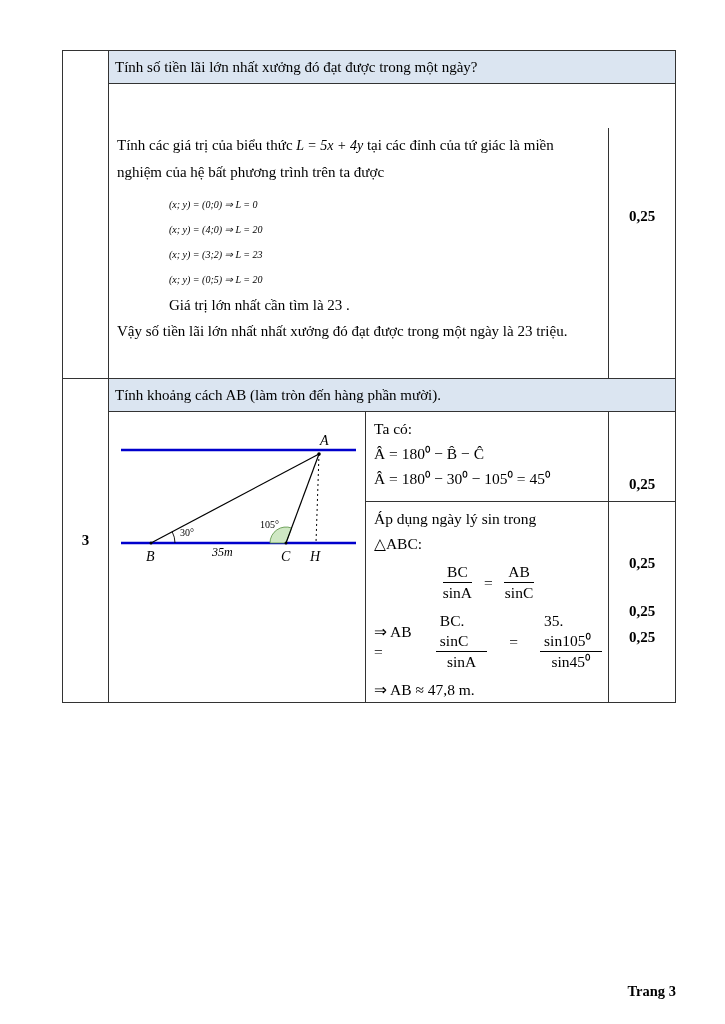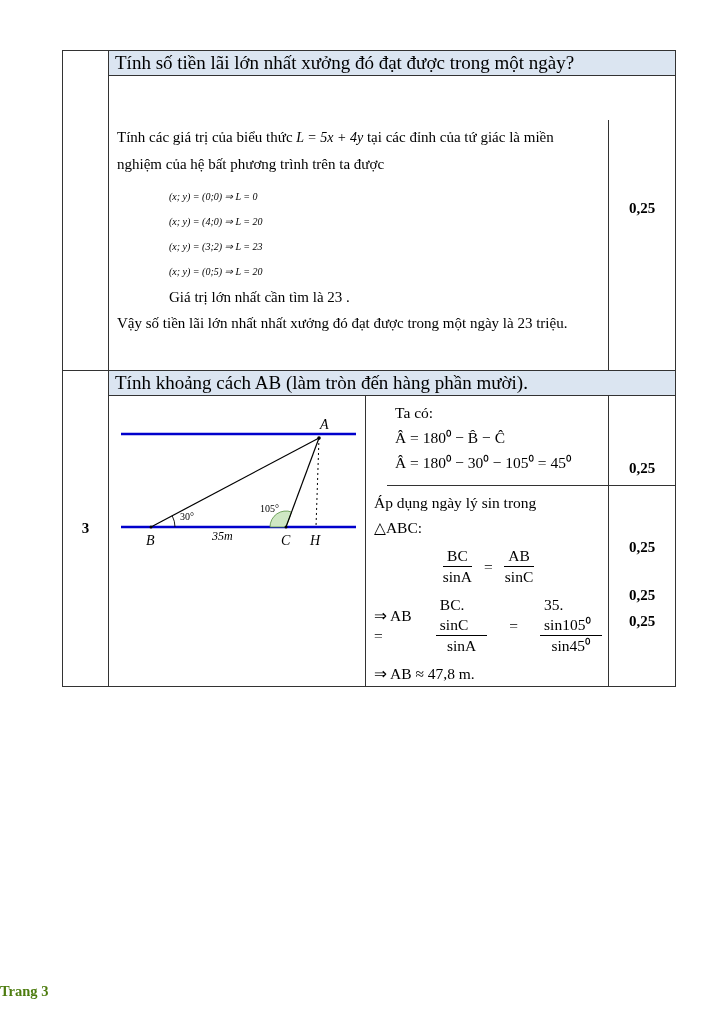"Tính số tiền lãi lớn" .hdr { font-size: 19px -> 15px; padding: 0 6px -> 16px 6px }
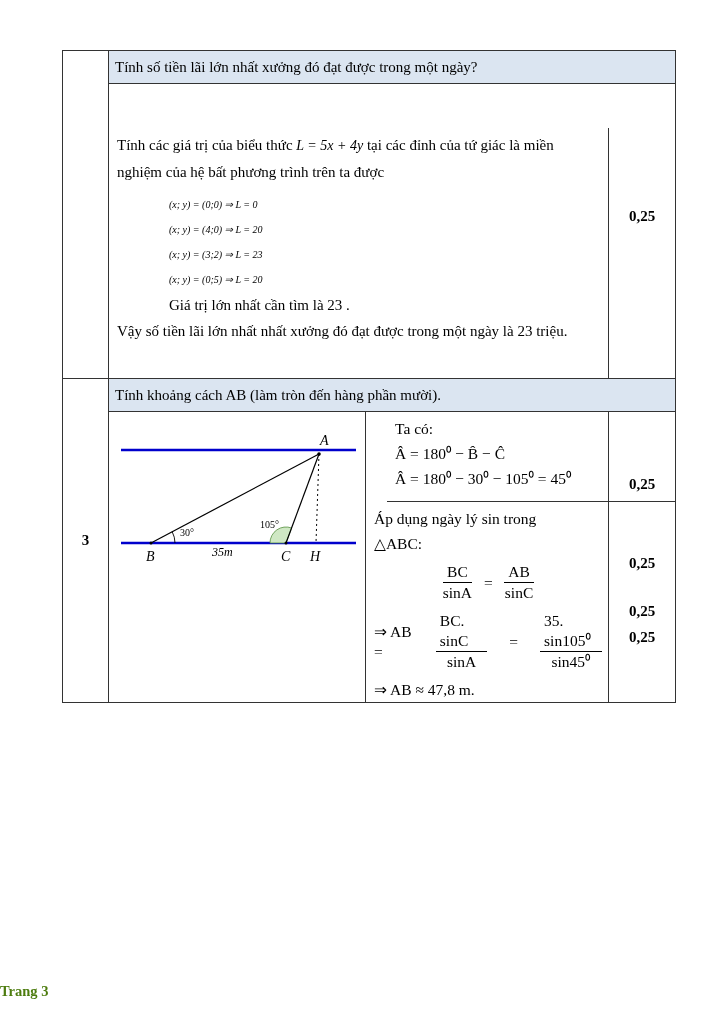"Ta có:" .solrow1 { margin-left: 21px -> none }
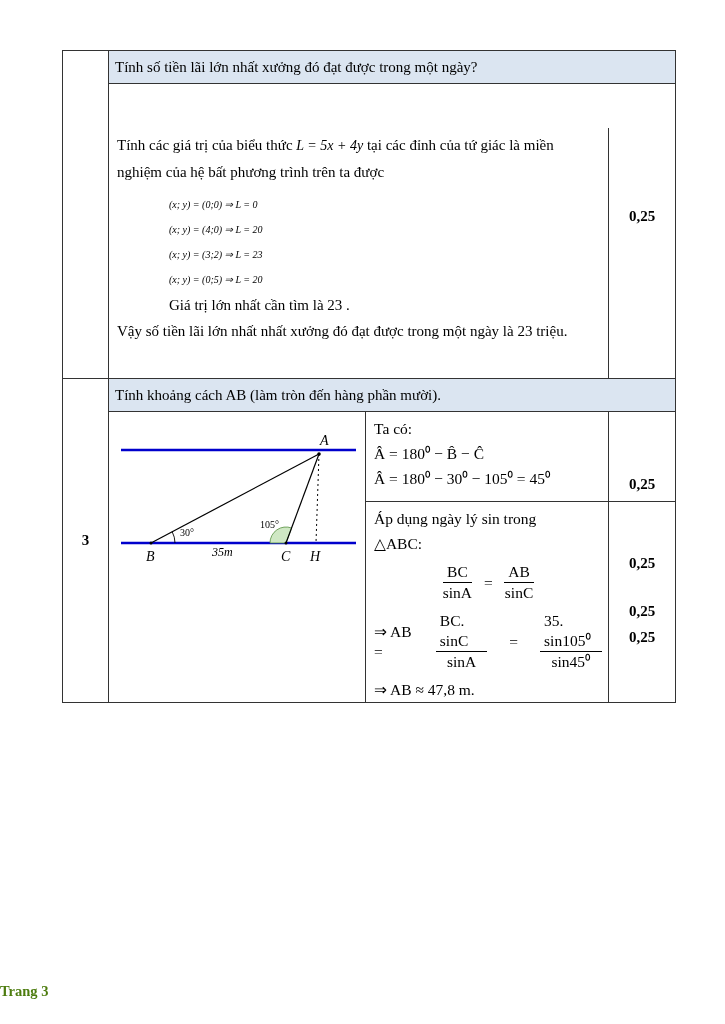"Trang 3" .footer { color: #4d7c0f -> #000000; text-align: none -> right }
